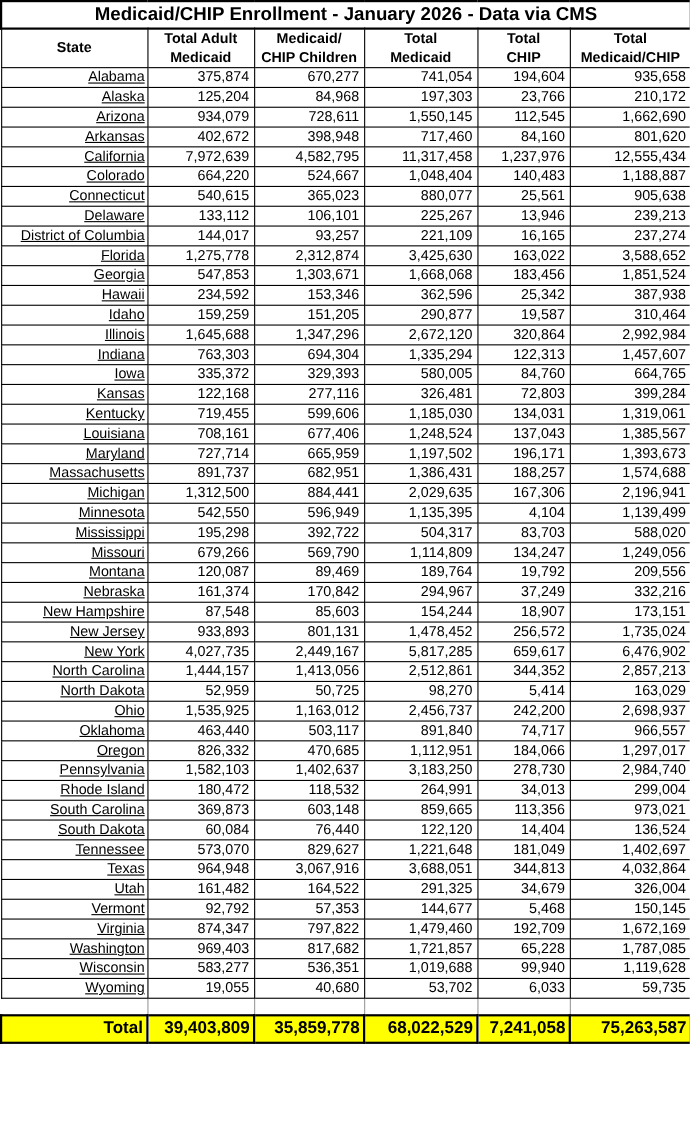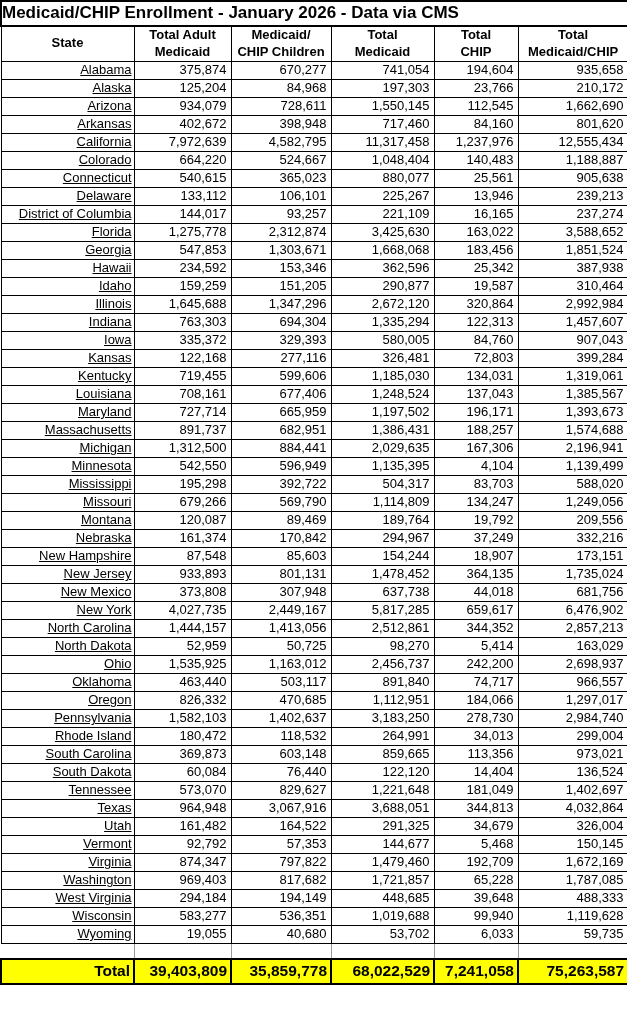"Medicaid/CHIP Enrollment - January 2026" .title-cell { text-align: left -> center }
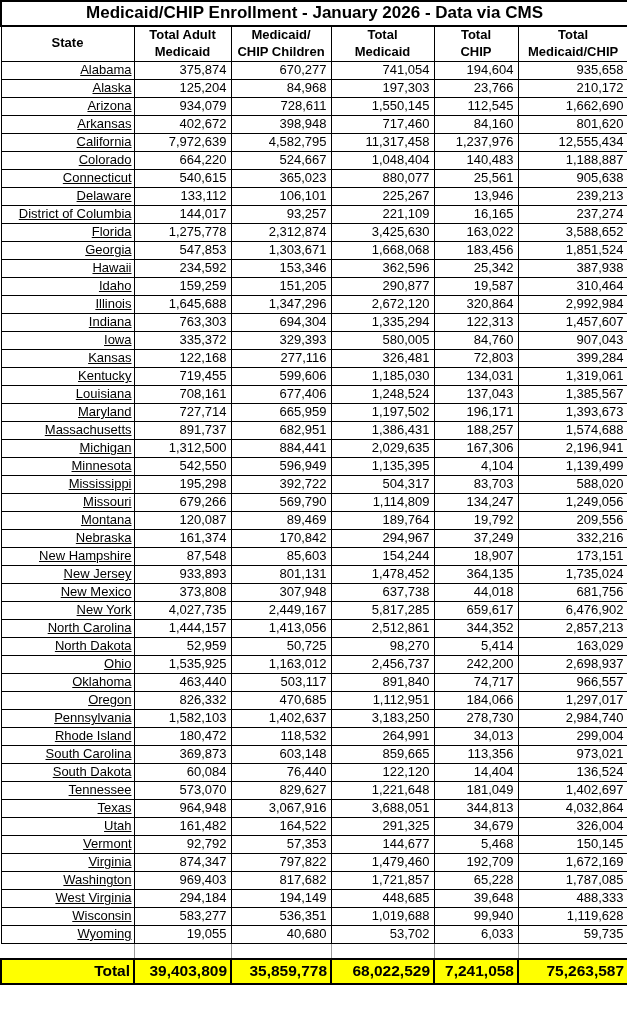"907,043" td.num { text: 907,043 -> 664,765 }
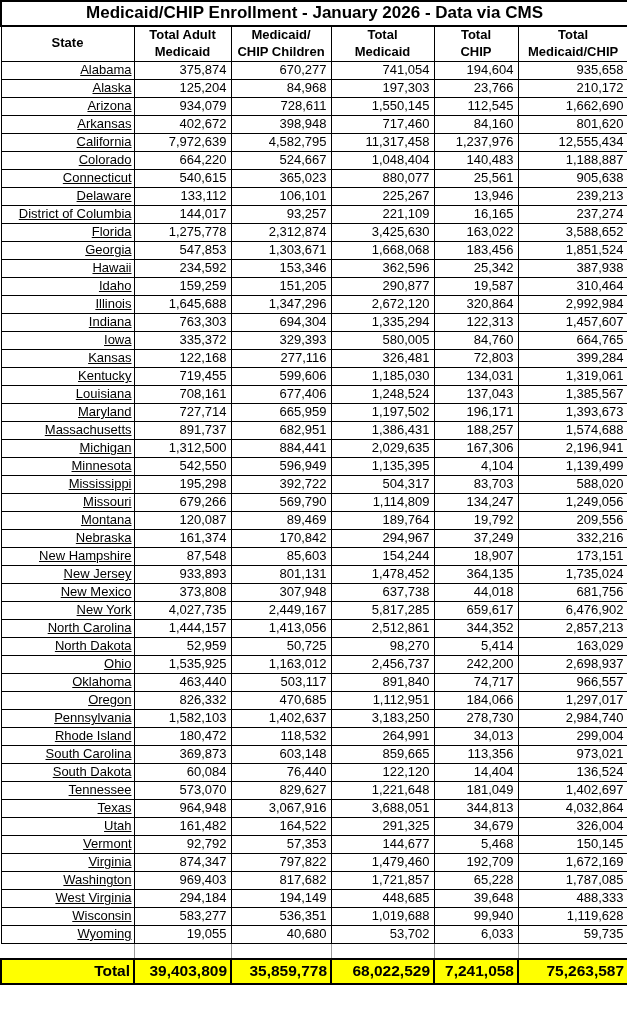"364,135" td.num { text: 364,135 -> 256,572 }
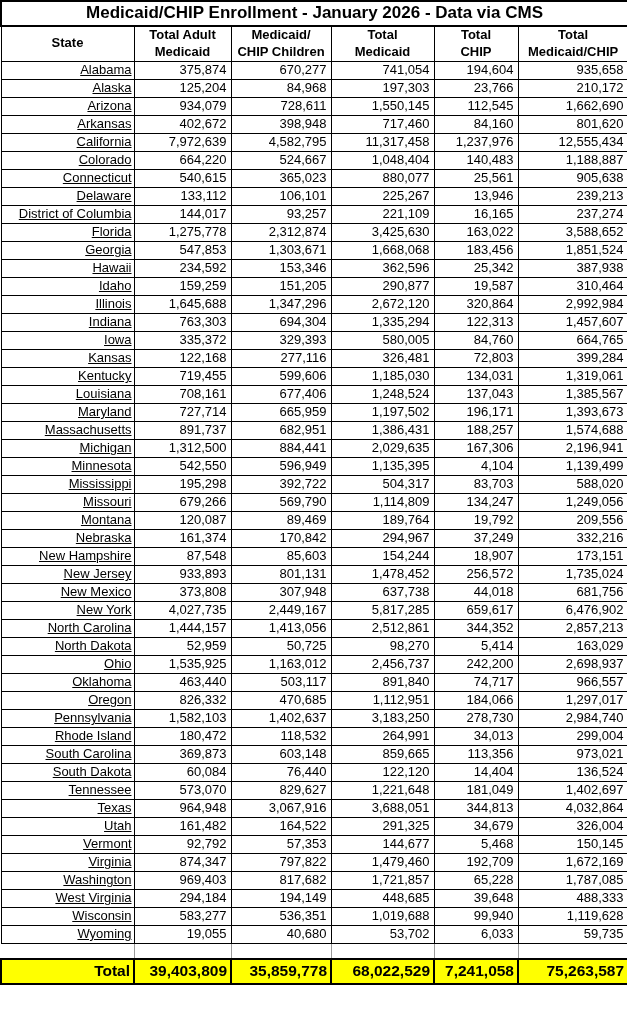"New Mexico" tr { html: <tr> <td>New Mexico</td> <td>373,808</td> <td>307,948</td> <td>637,738</td> <td>44,018</td> <td>681,756</td> </tr> -> none }
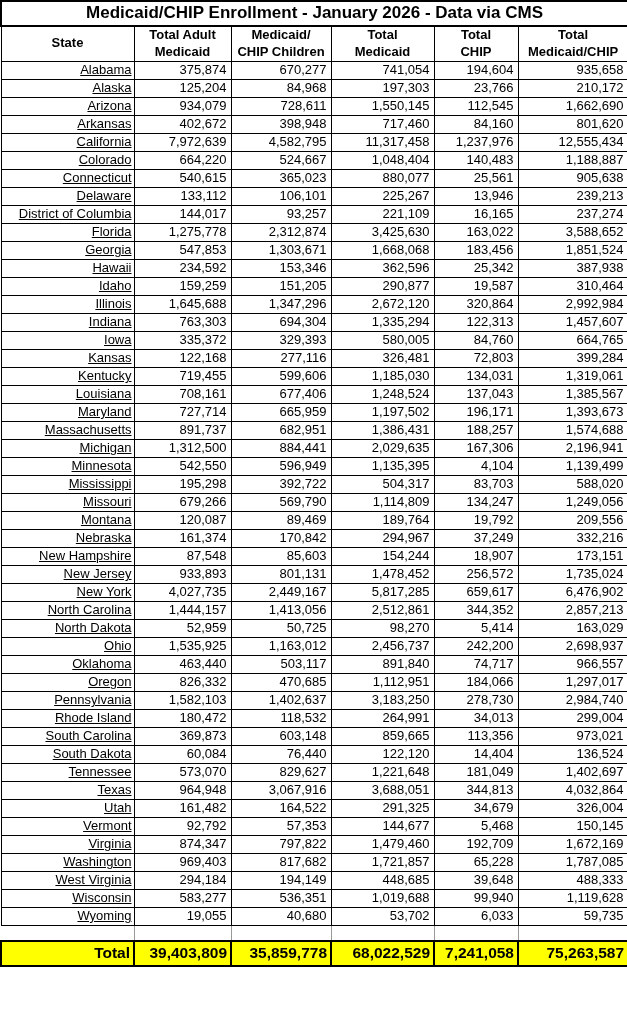"West Virginia" tr { html: <tr> <td>West Virginia</td> <td>294,184</td> <td>194,149</td> <td>448,685</td> <td>39,648</td> <td>488,333</td> </tr> -> none }
